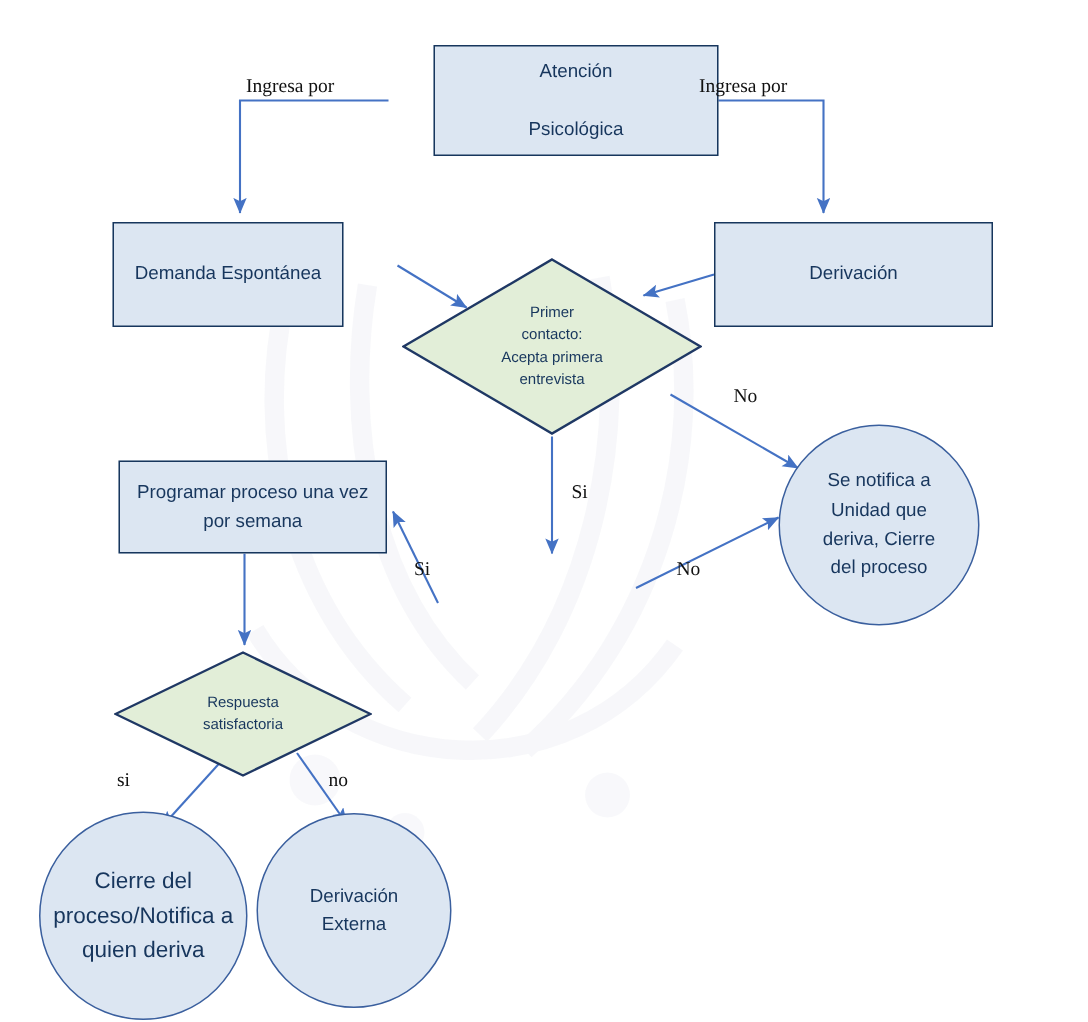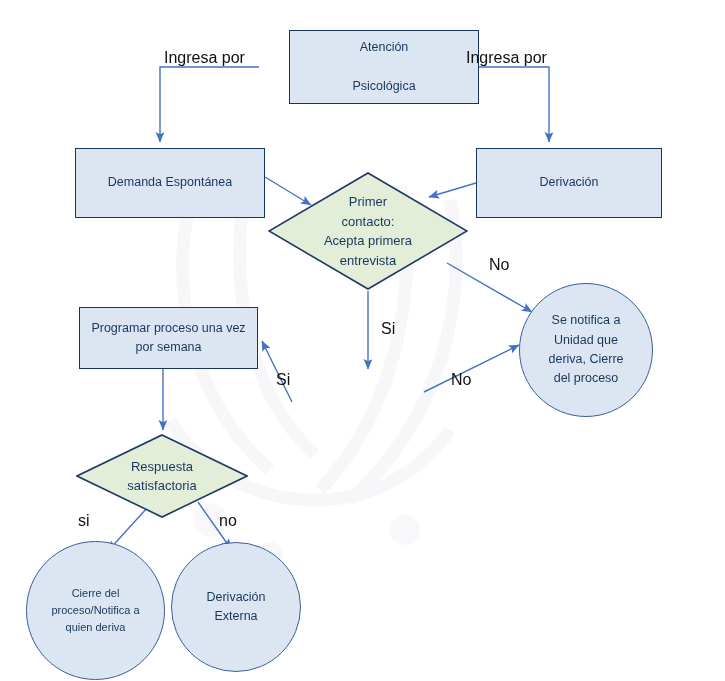"Ingresa por" .edge-label { font-family: none -> Liberation Serif, serif; font-size: 16px -> 13px }
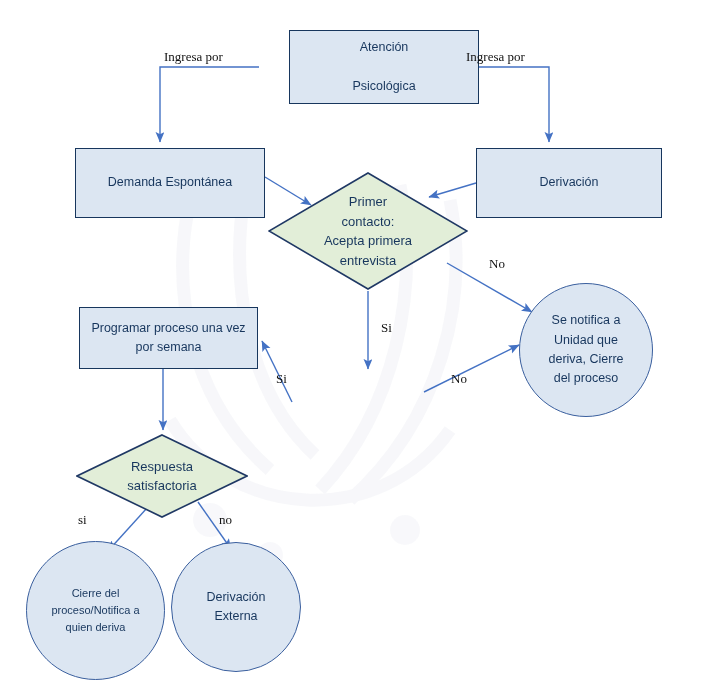"Demanda Espontánea" div.node { width: 190px -> 154px }
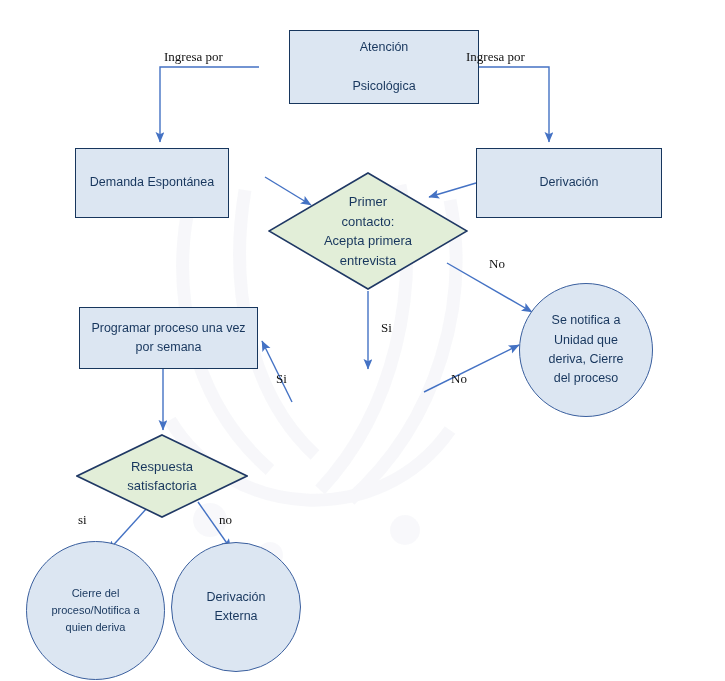"Primer" .diamond .lbl { font-size: 13px -> 10px }
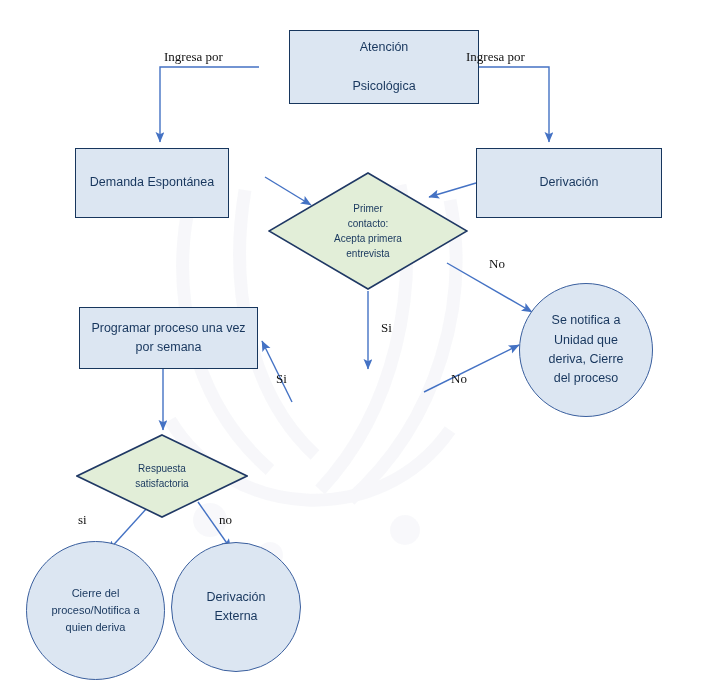"Cierre del" div.node { font-size: 11px -> 15px }
